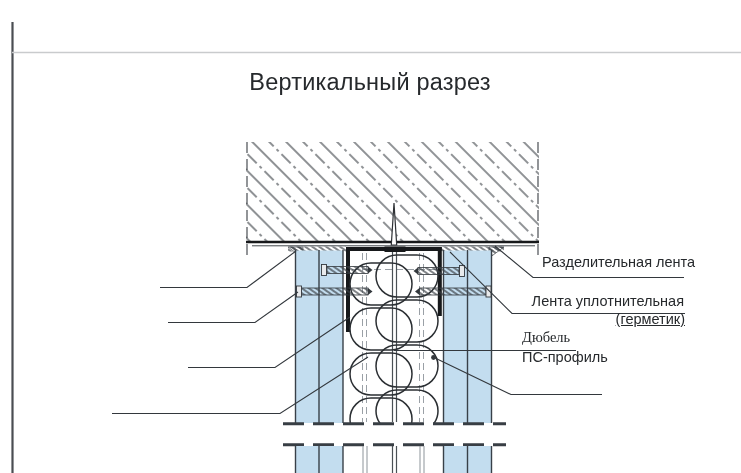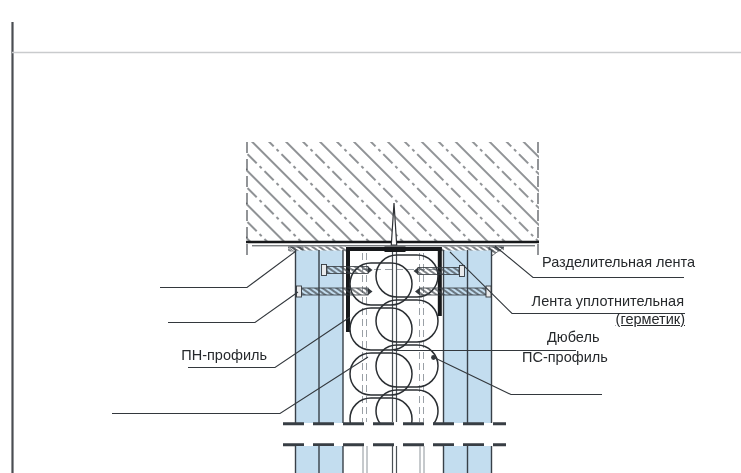"Вертикальный разрез" div.title { html: none -> <div>Вертикальный разрез</div> }
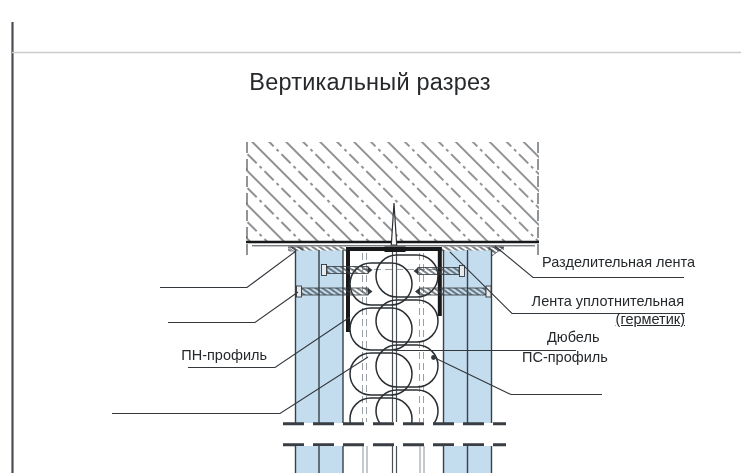"Дюбель" div.lbl { font-family: none -> Liberation Serif, serif; left: 547px -> 522px }
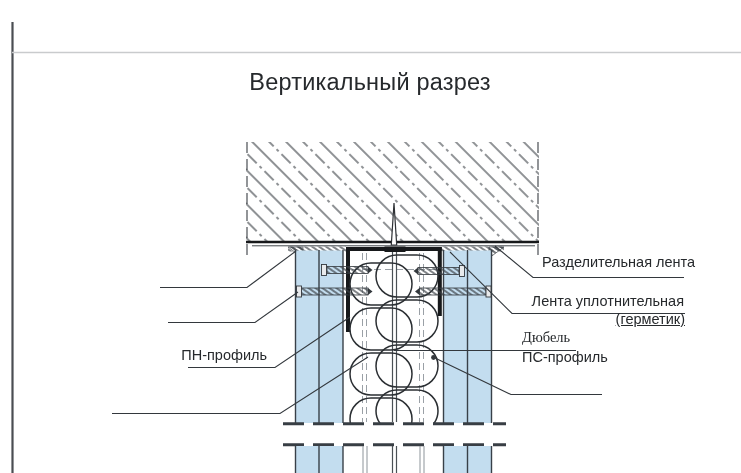"ПН-профиль" div.lbl { html: <div>ПН-профиль</div> -> none }
